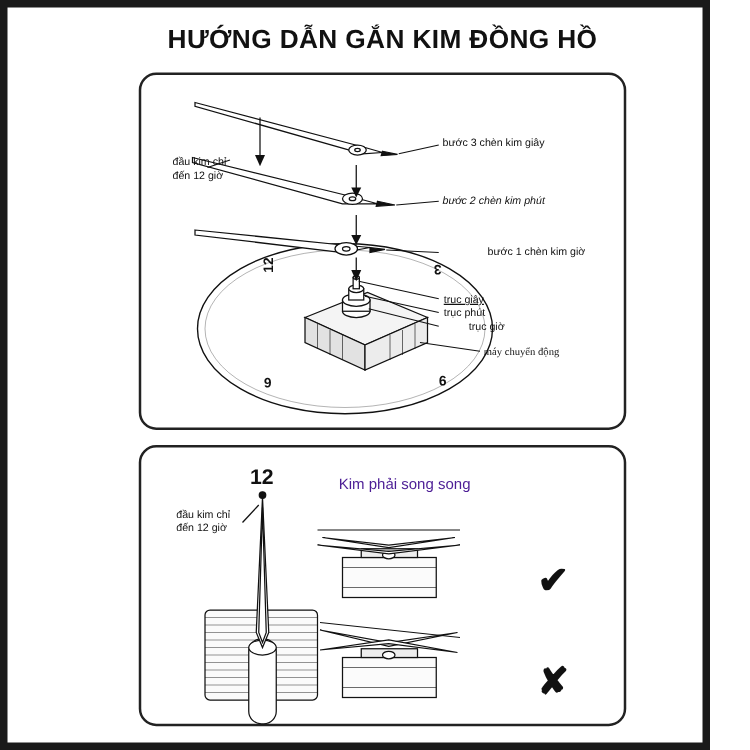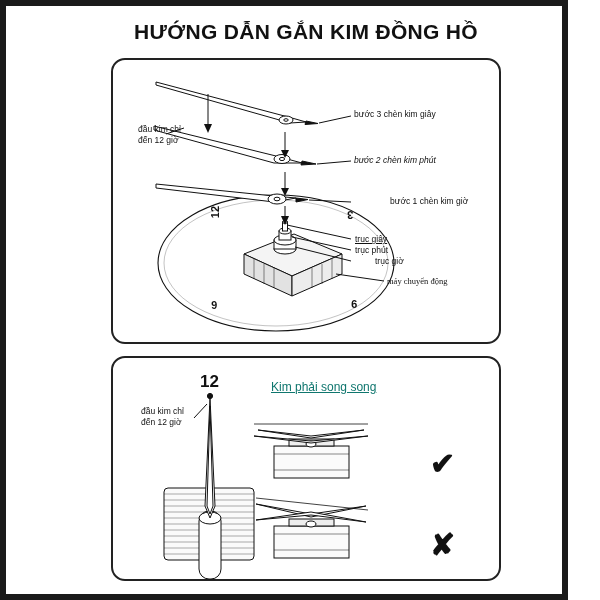"Kim phải song song" .subtitle { color: #0f766e -> #4c1d95; text-decoration: underline -> none }
